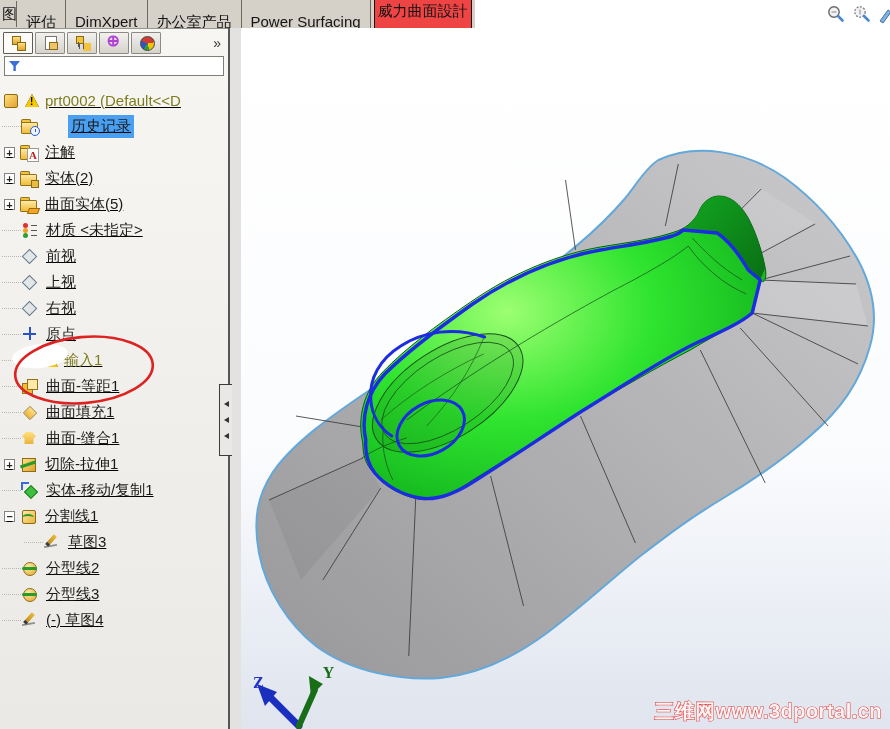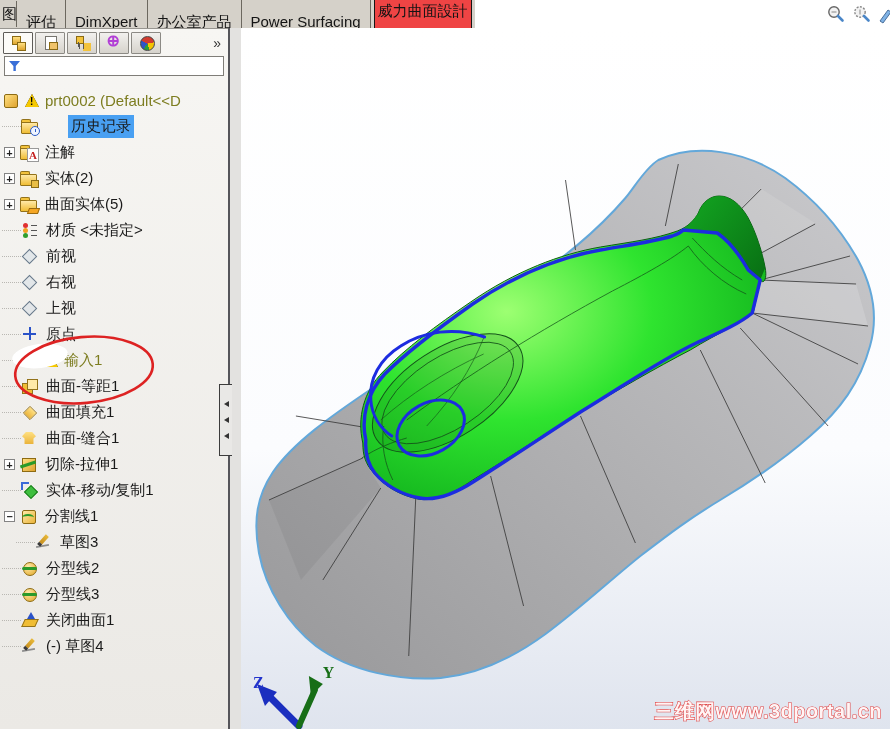"prt0002 (Default<<D" .tree { text-decoration: none -> underline }
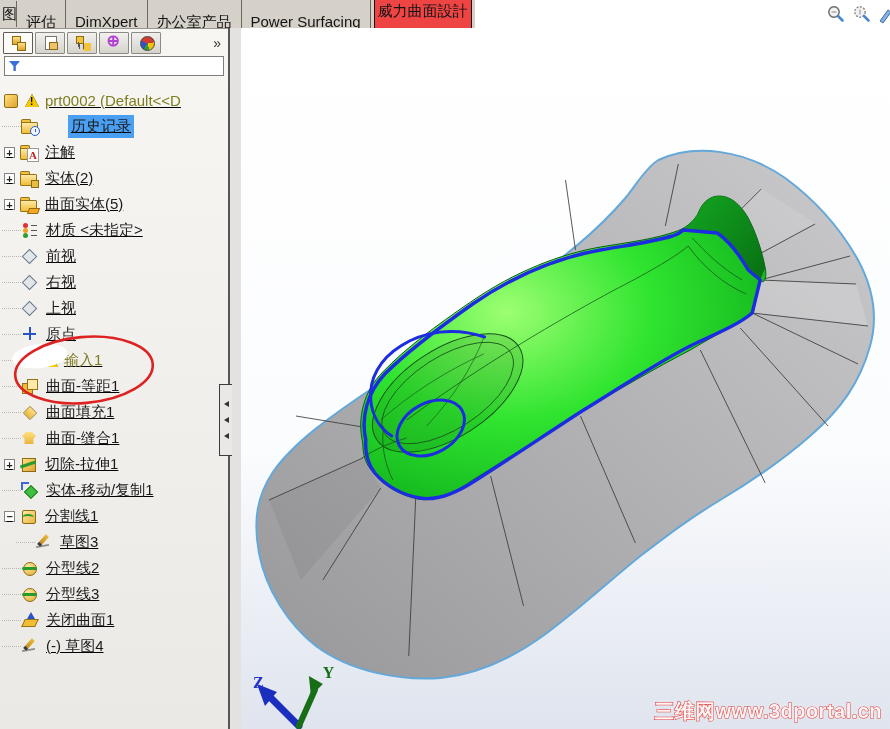"右视" div.trow { order: before "上视" -> after "上视" }
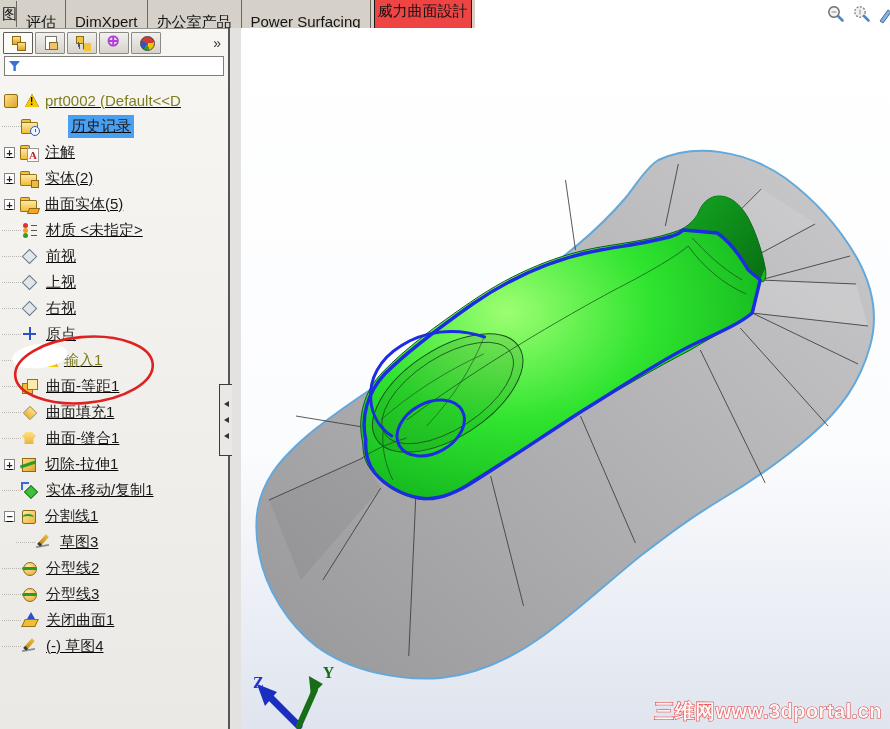"草图3" .trow.lvl2 { padding-left: 16px -> 24px }
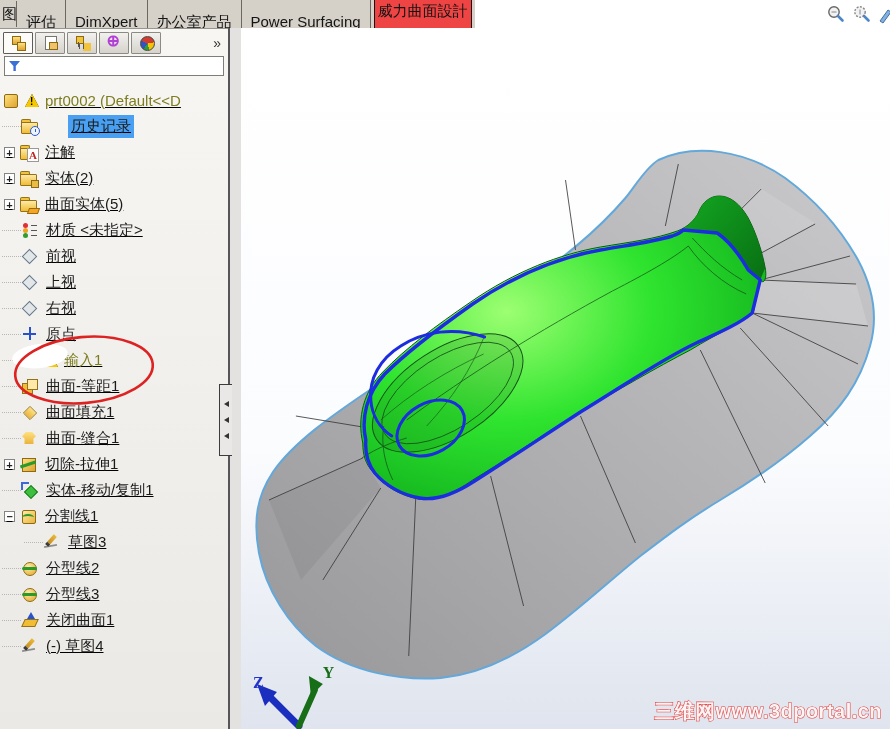"关闭曲面1" div.trow { html: <div> <span></span> <span></span> <span>关闭曲面1</span> </div> -> none }
